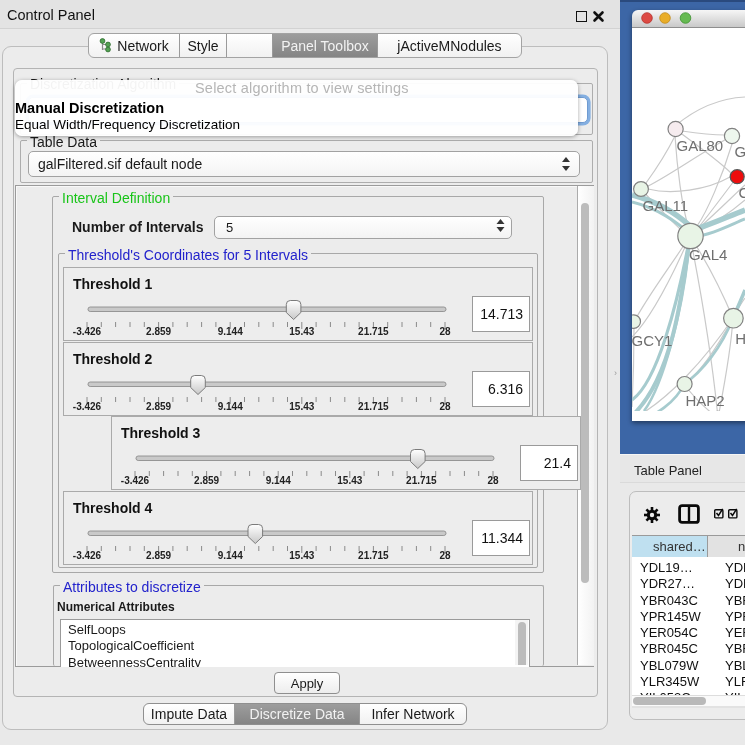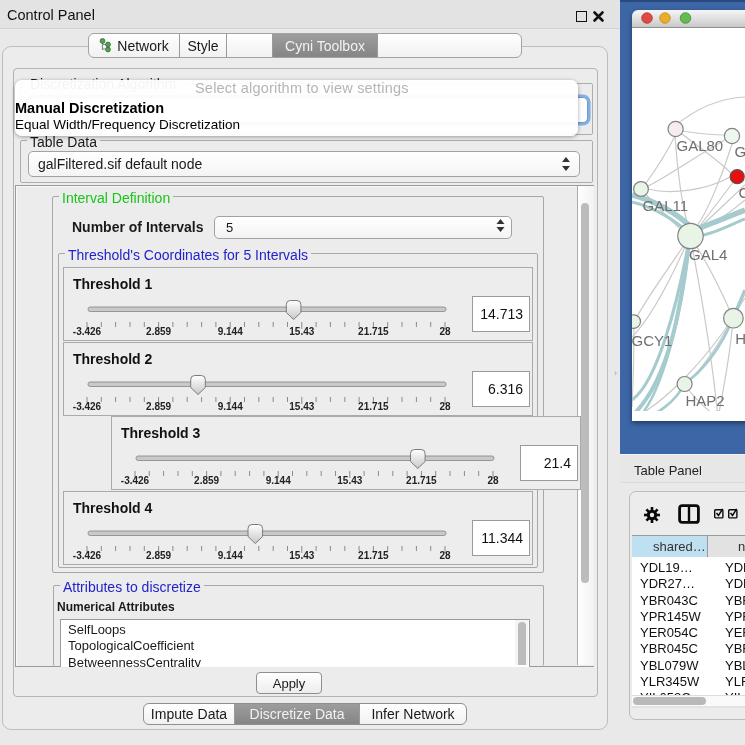"Cyni Toolbox" div.seg { text: Cyni -> Panel }
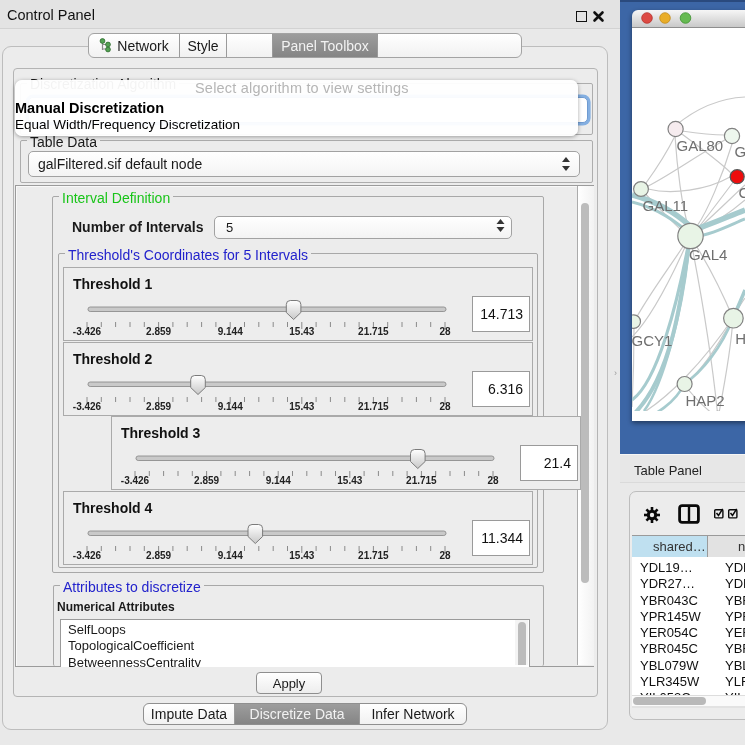"jActiveMNodules" div.seg { html: none -> <div>jActiveMNodules</div> }
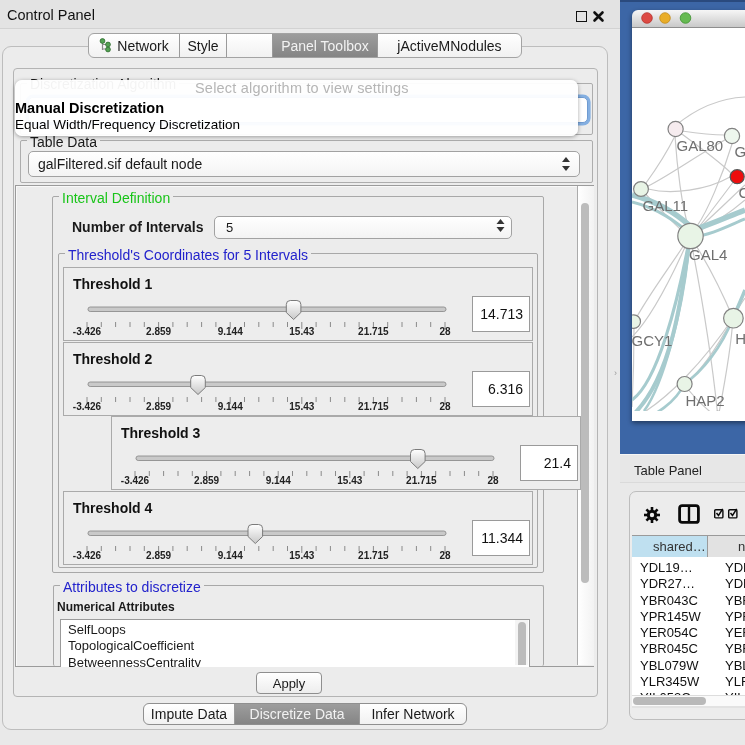"Apply" div.abs { left: 256px -> 274px }
